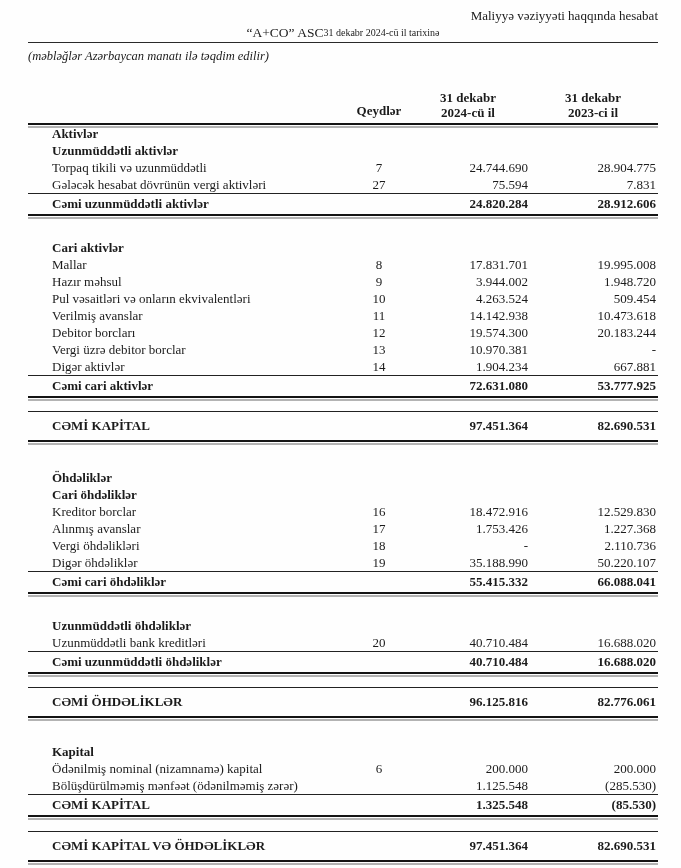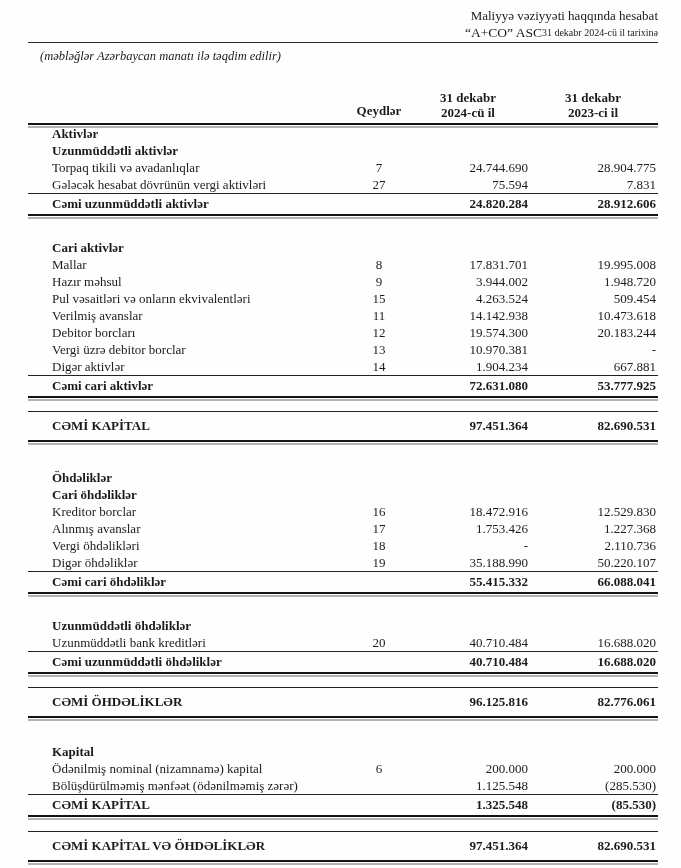"“A+CO” ASC" .hdr-baseline { justify-content: flex-end -> center }
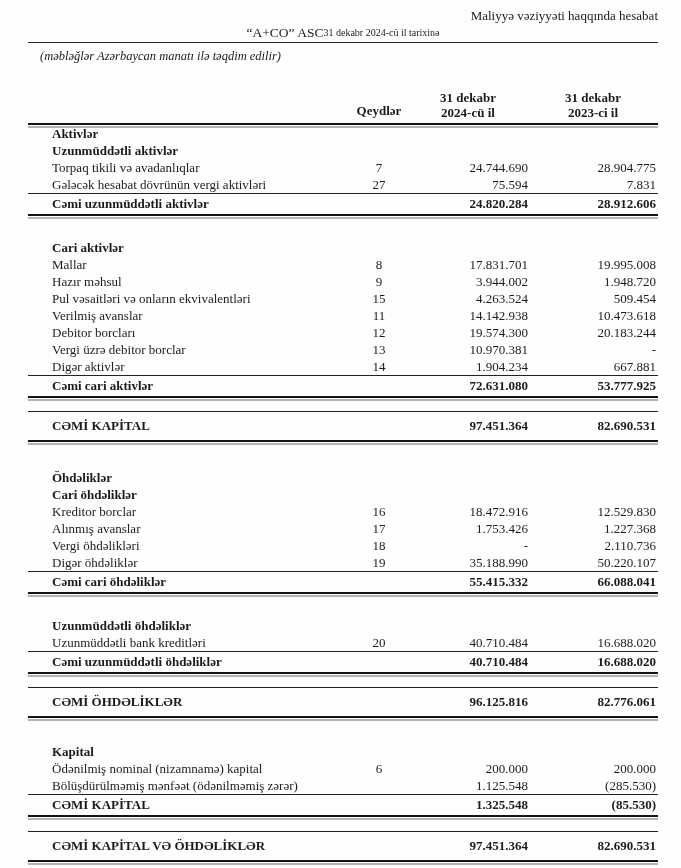"(məbləğlər Azərbaycan manatı ilə təqdim" .currency-note { margin-left: 12px -> none }
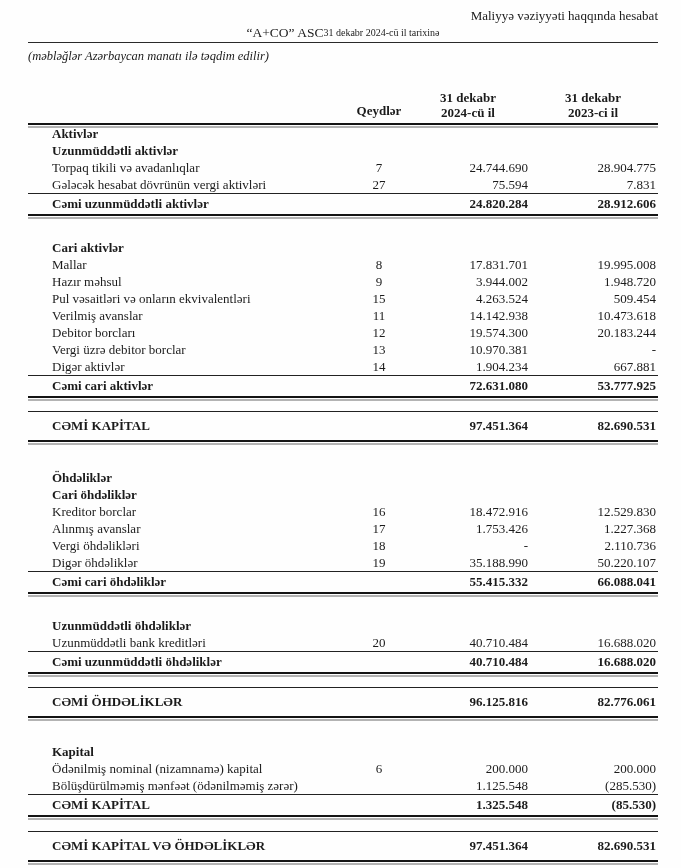"Torpaq tikili və avadanlıqlar" div.c-name { text: avadanlıqlar -> uzunmüddətli }
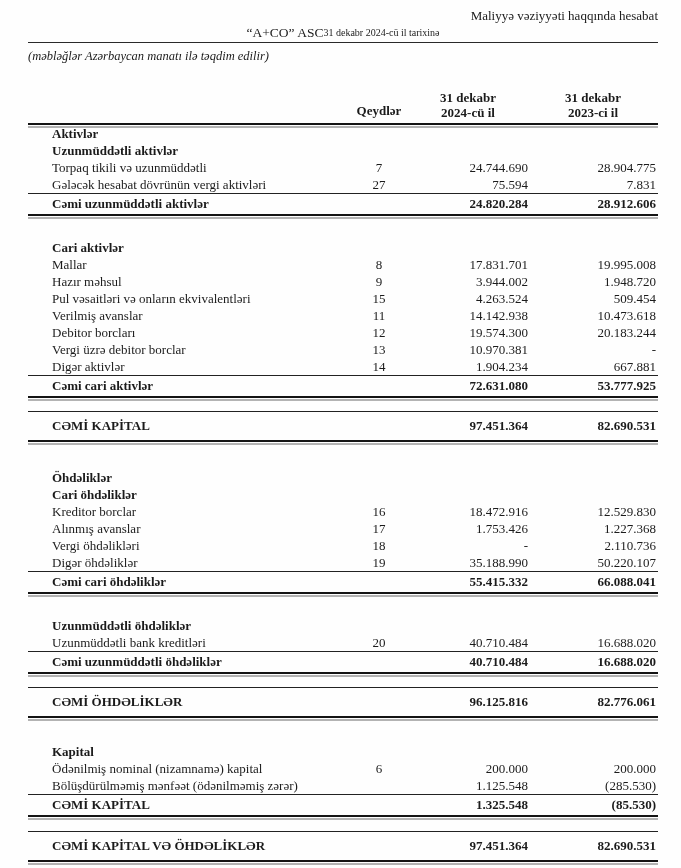"15" div.c-note { text: 15 -> 10 }
